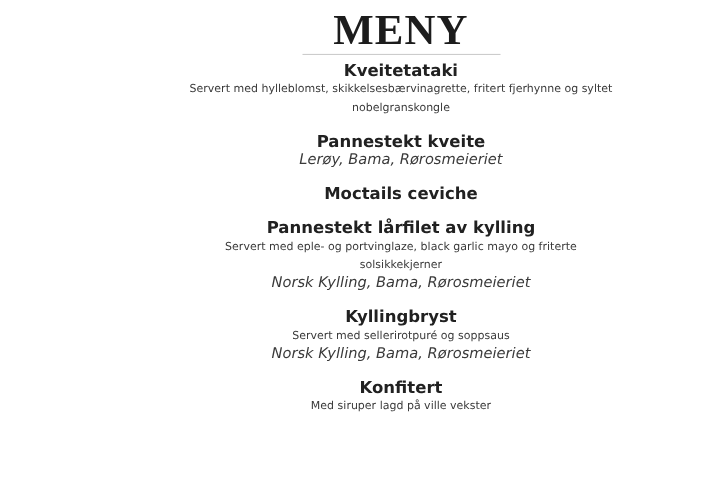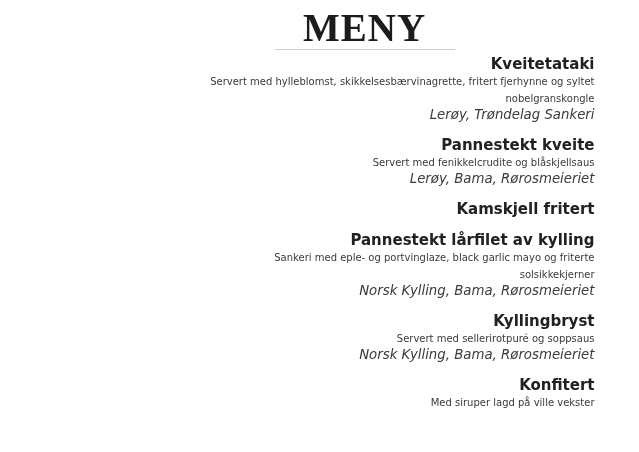"Kveitetataki" .section { text-align: right -> none }
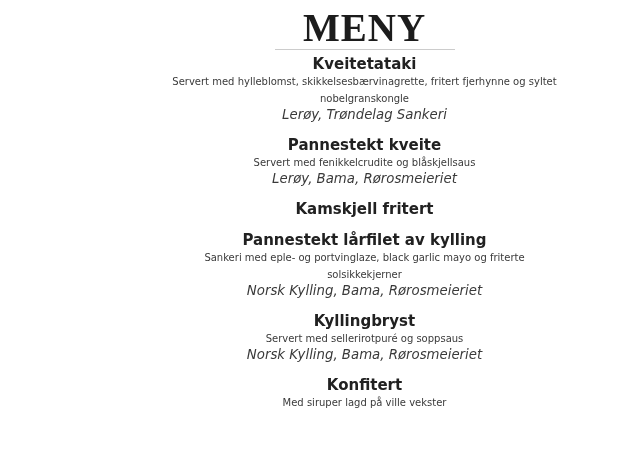"Lerøy, Trøndelag Sankeri" div.section-suppliers { html: <div>Lerøy, Trøndelag Sankeri</div> -> none }
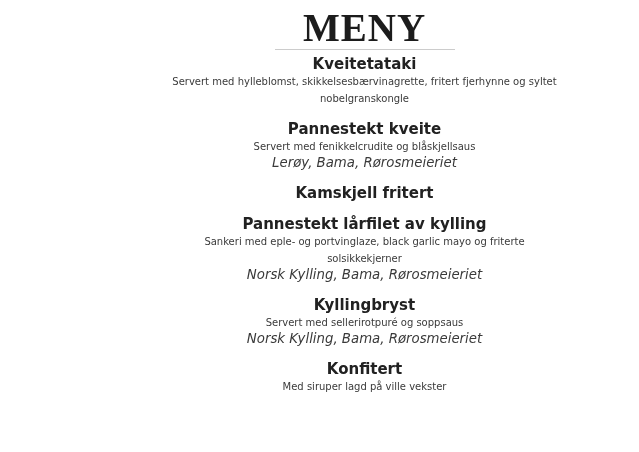"Servert med fenikkelcrudite og" div.section-desc { html: <div>Servert med fenikkelcrudite og blåskjellsaus</div> -> none }
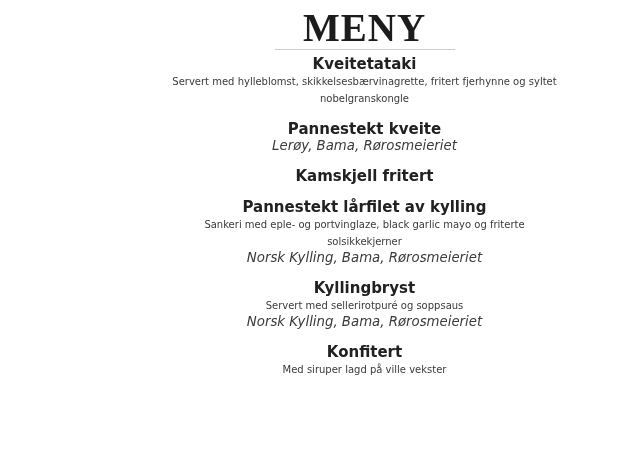"Kamskjell fritert" div.section-name { text: Kamskjell fritert -> Moctails ceviche }
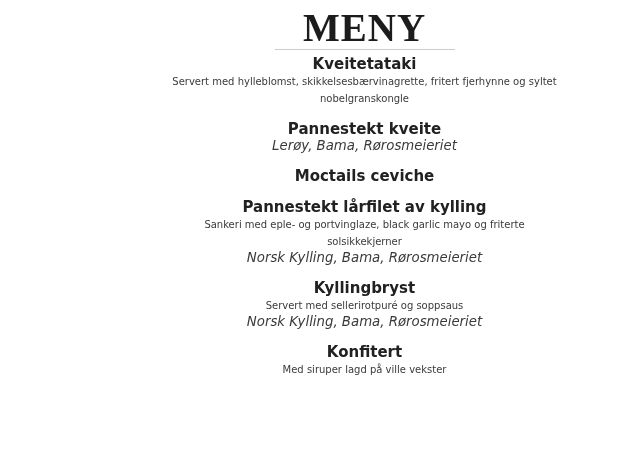"Sankeri med eple- og portvinglaze," div.section-desc { text: Sankeri -> Servert }
